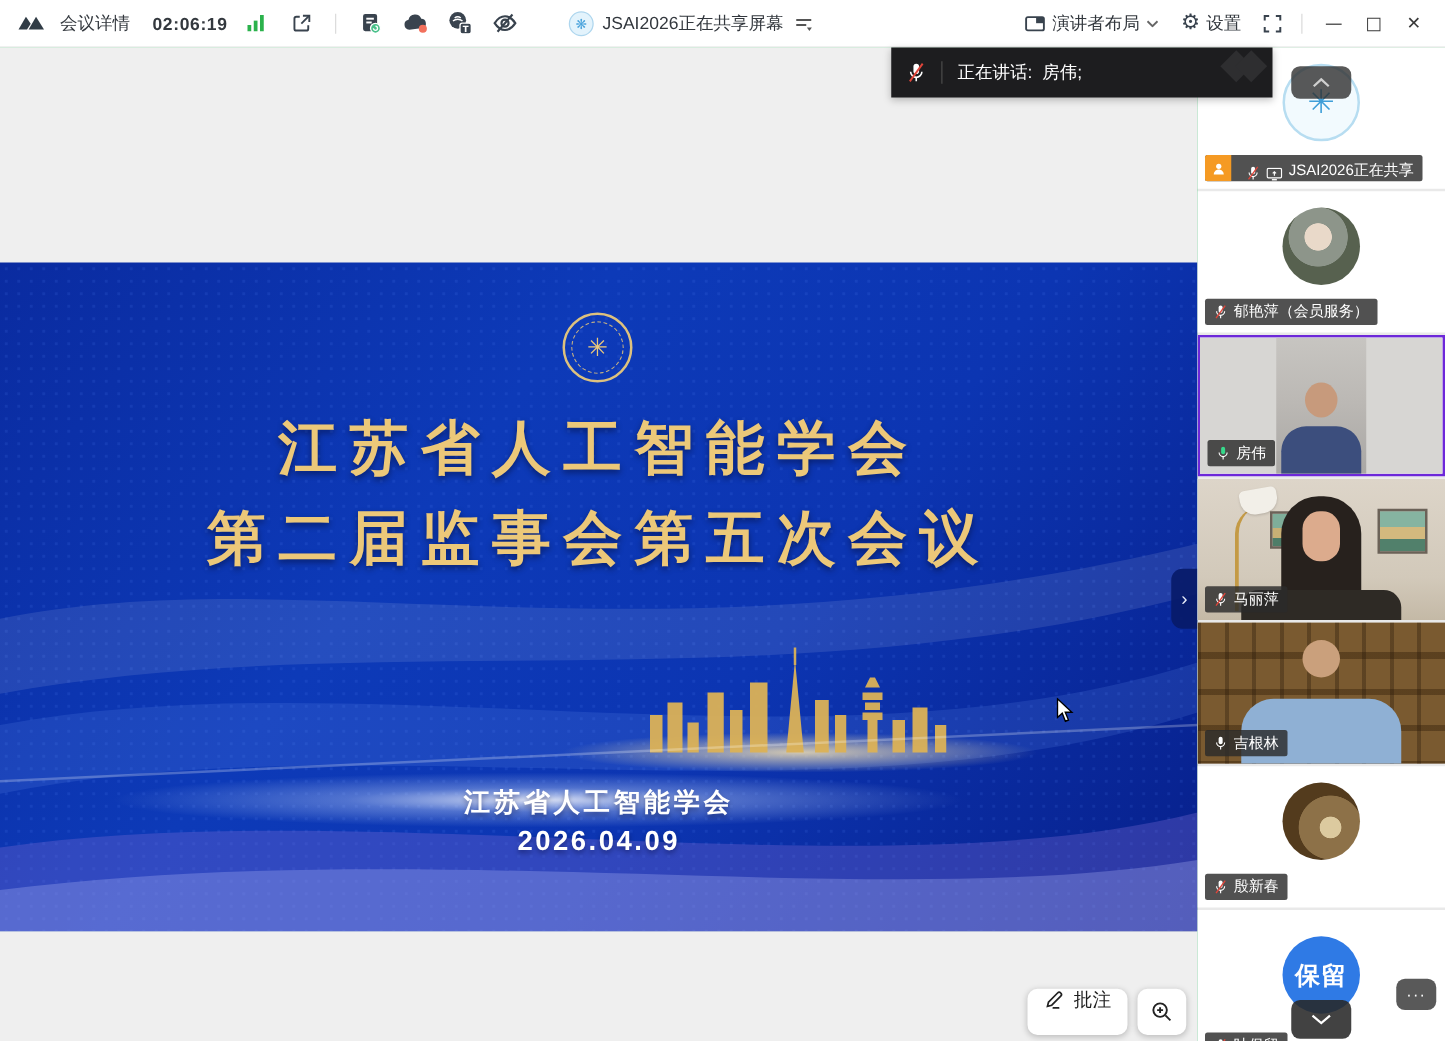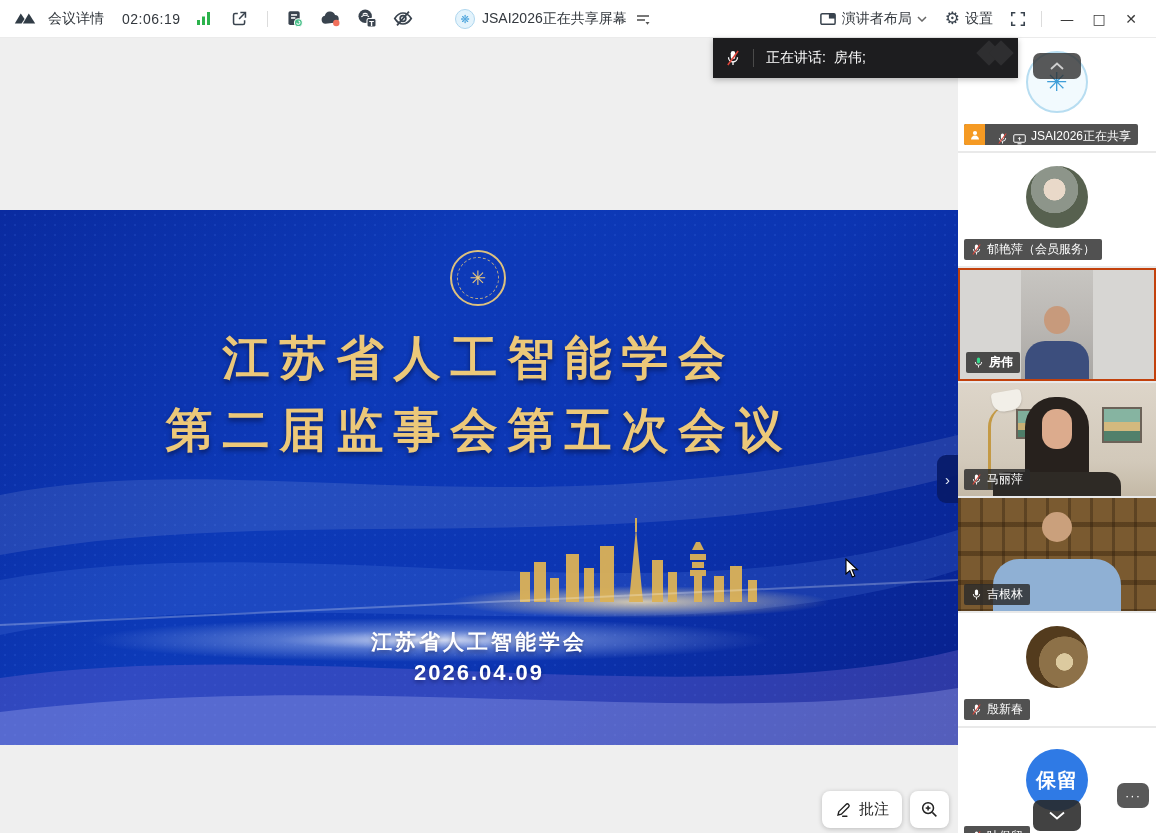"02:06:19" .tb-timer { font-weight: none -> bold }
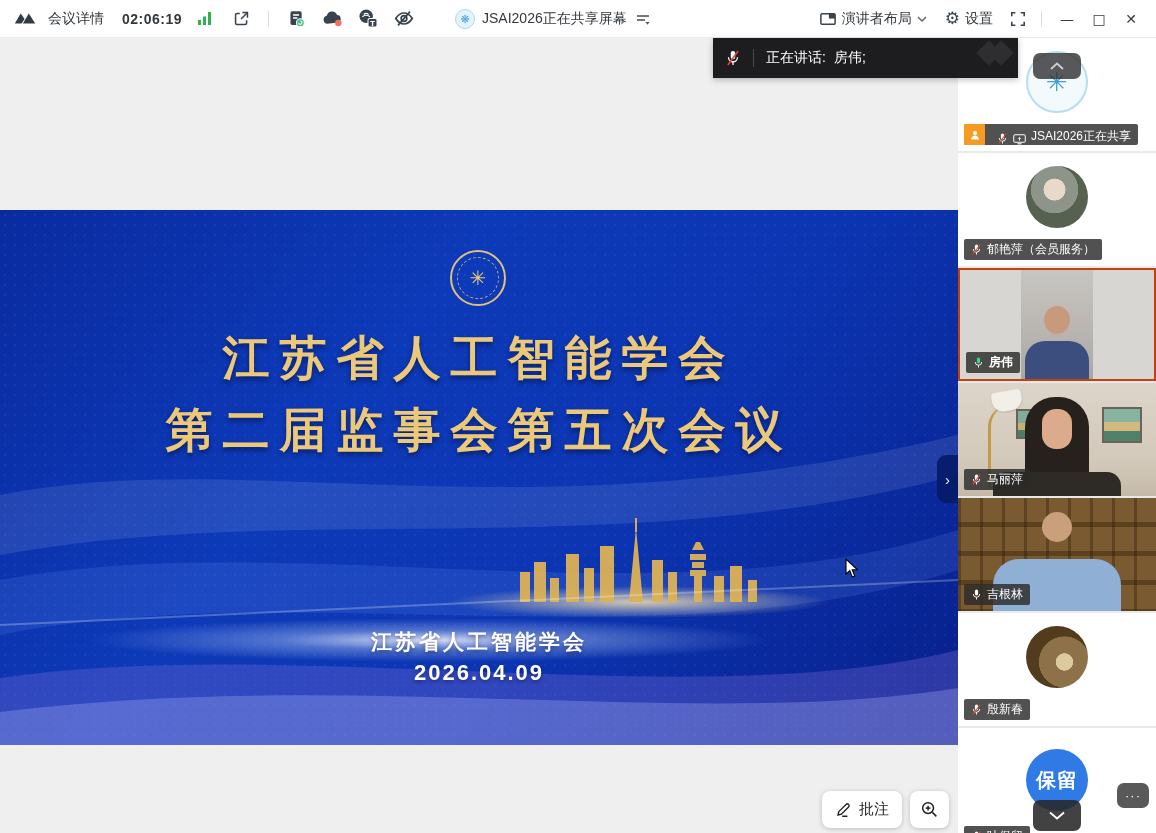"房伟" .tile.speaking { border: 2px solid #c2410c -> 2px solid #6d28d9; font-weight: bold -> none }
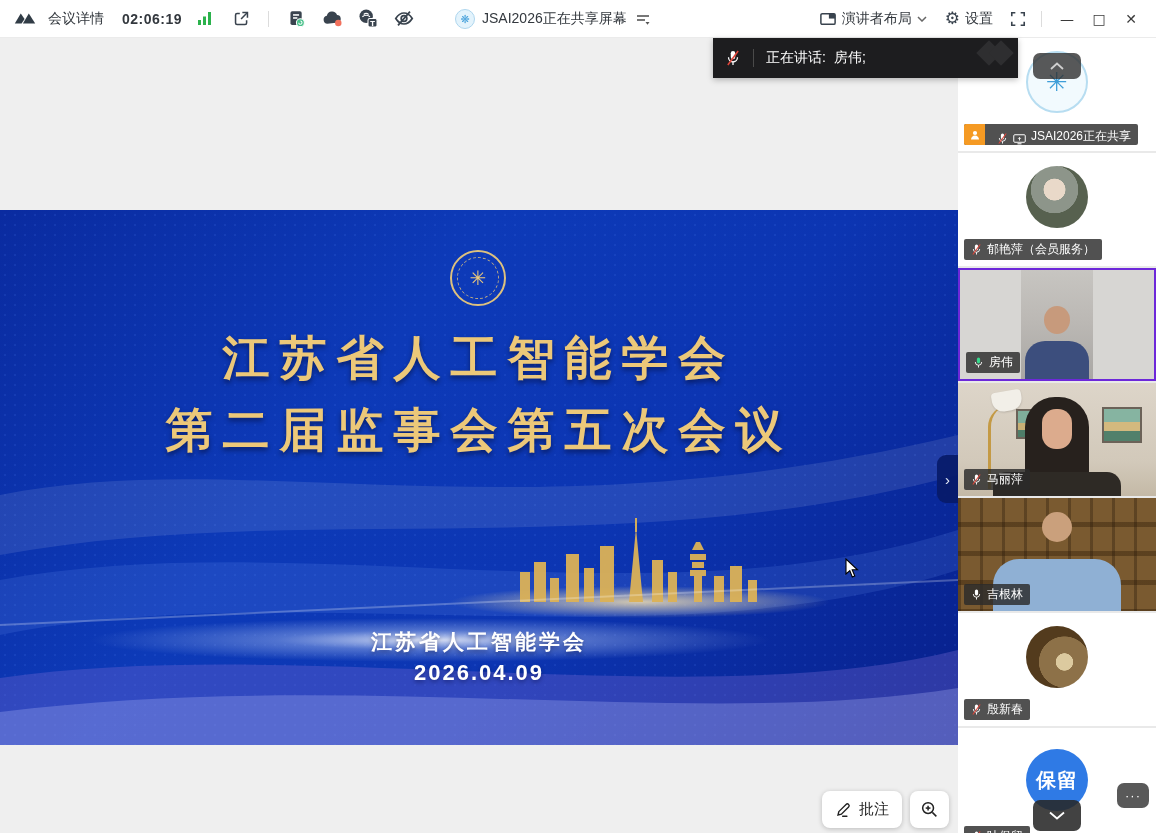"批注" .btn-annotate { align-items: center -> none }
